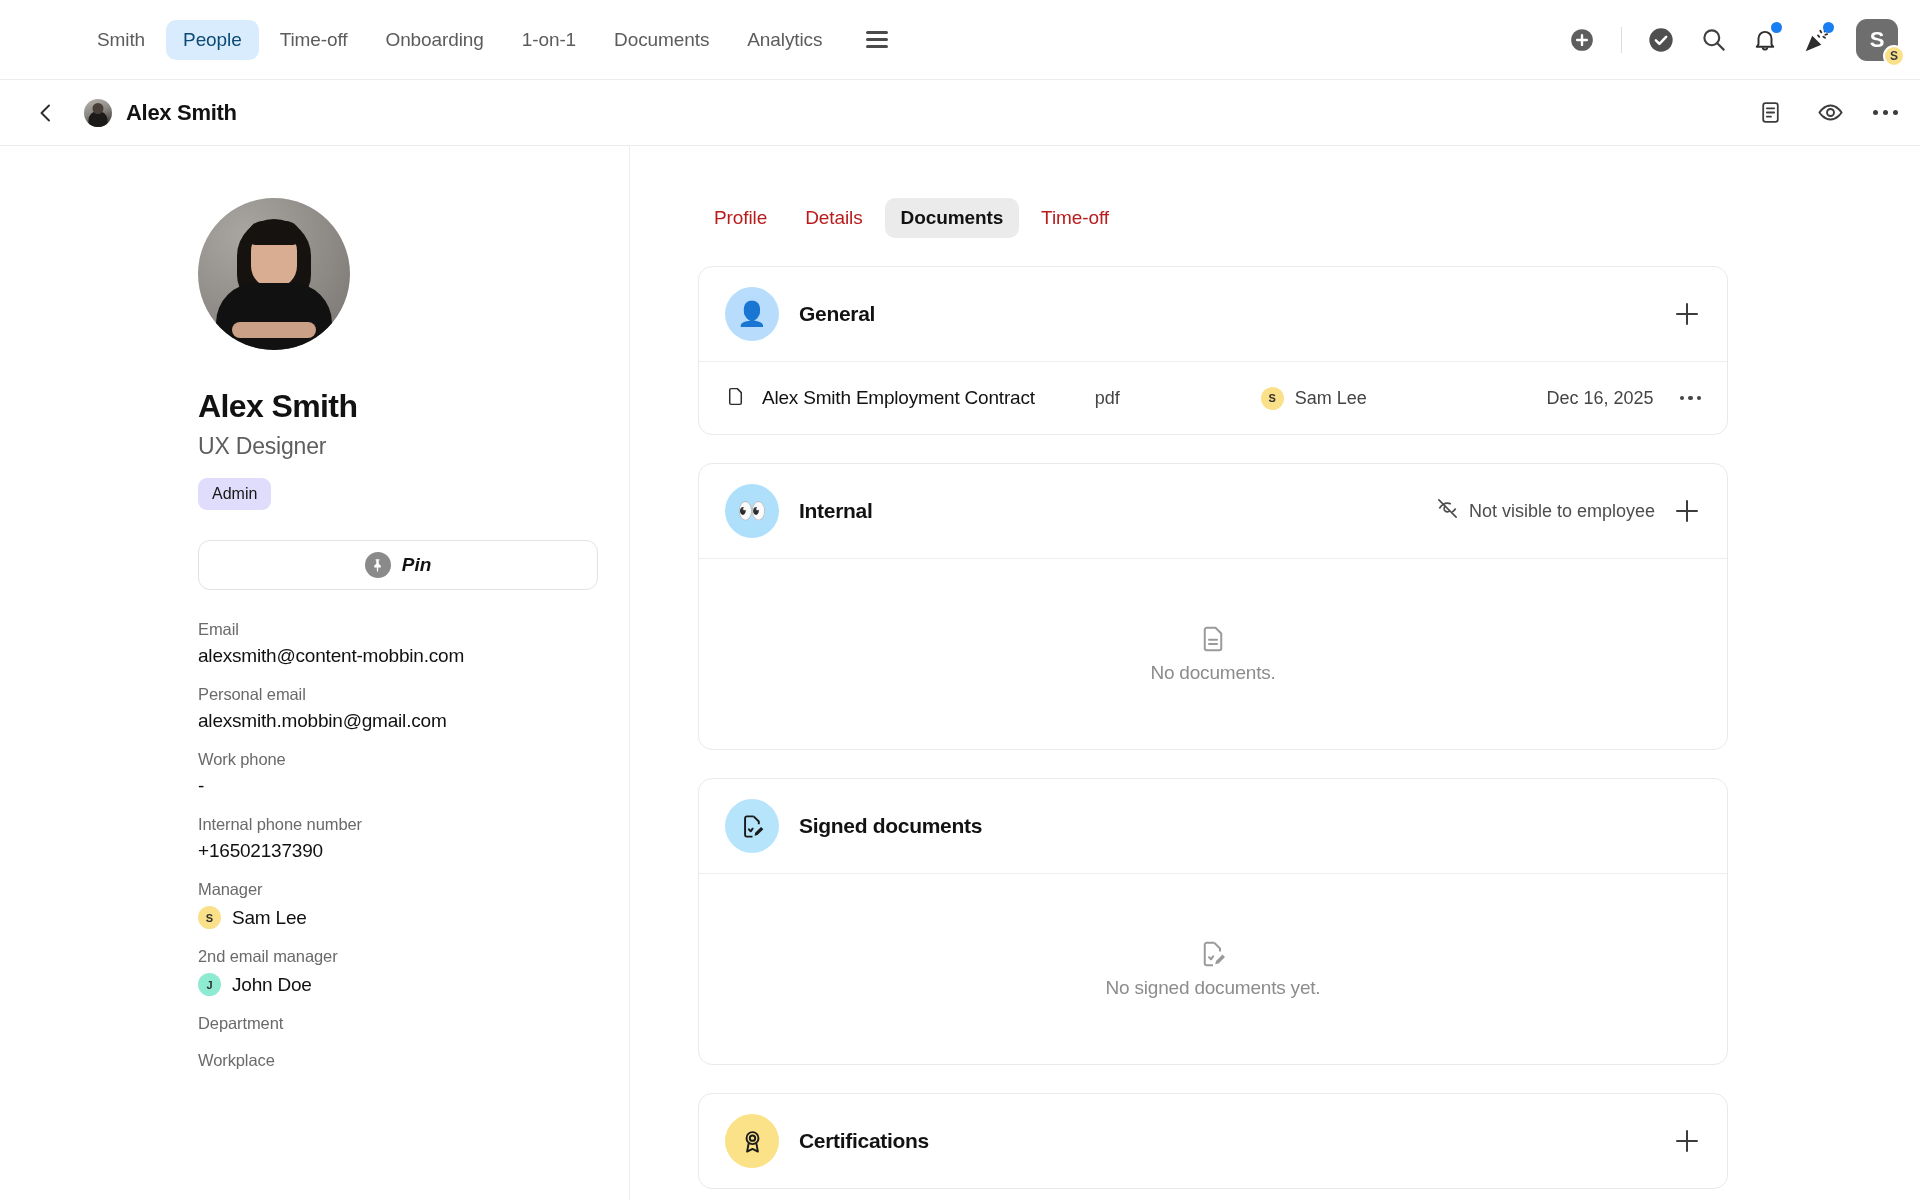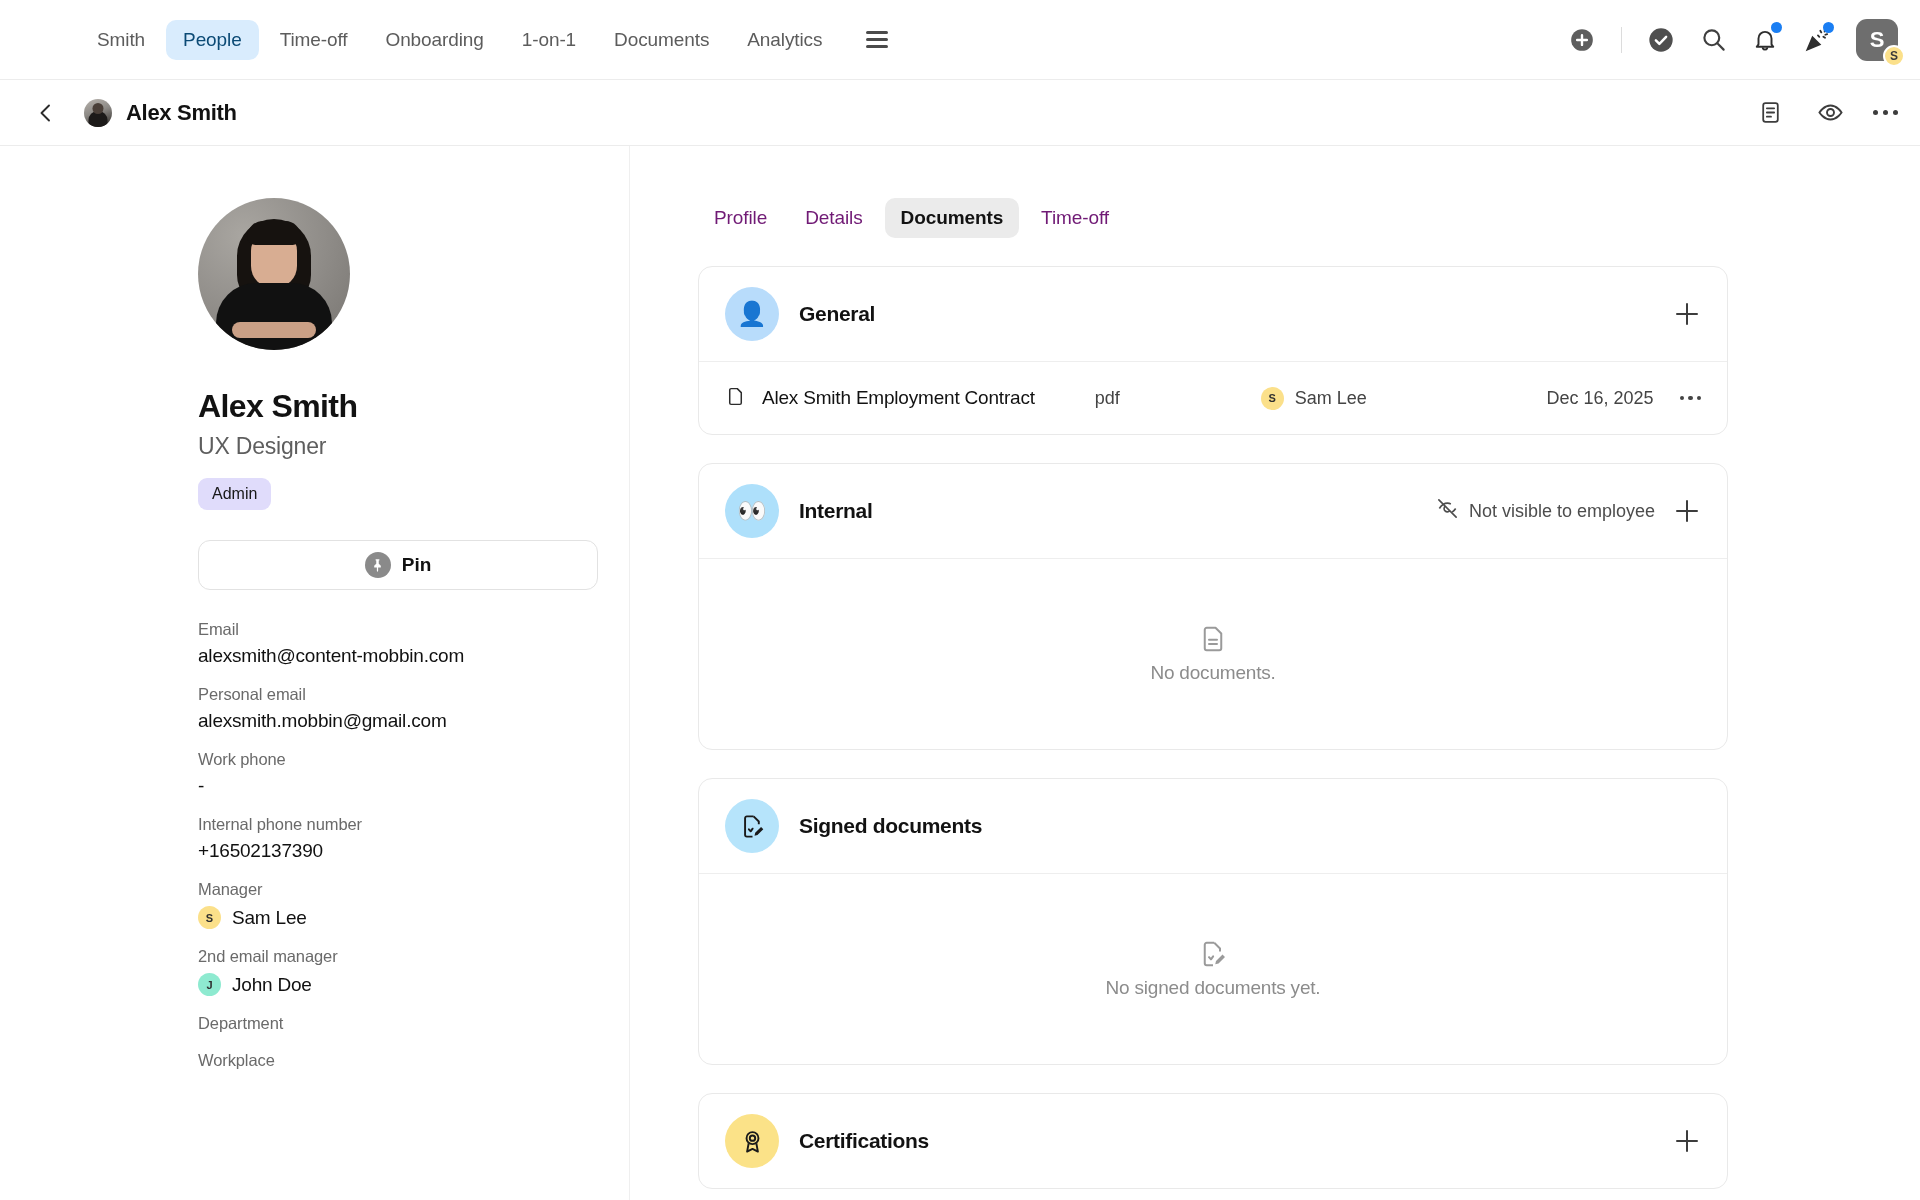"Profile" .tab { color: #701a75 -> #b91c1c }
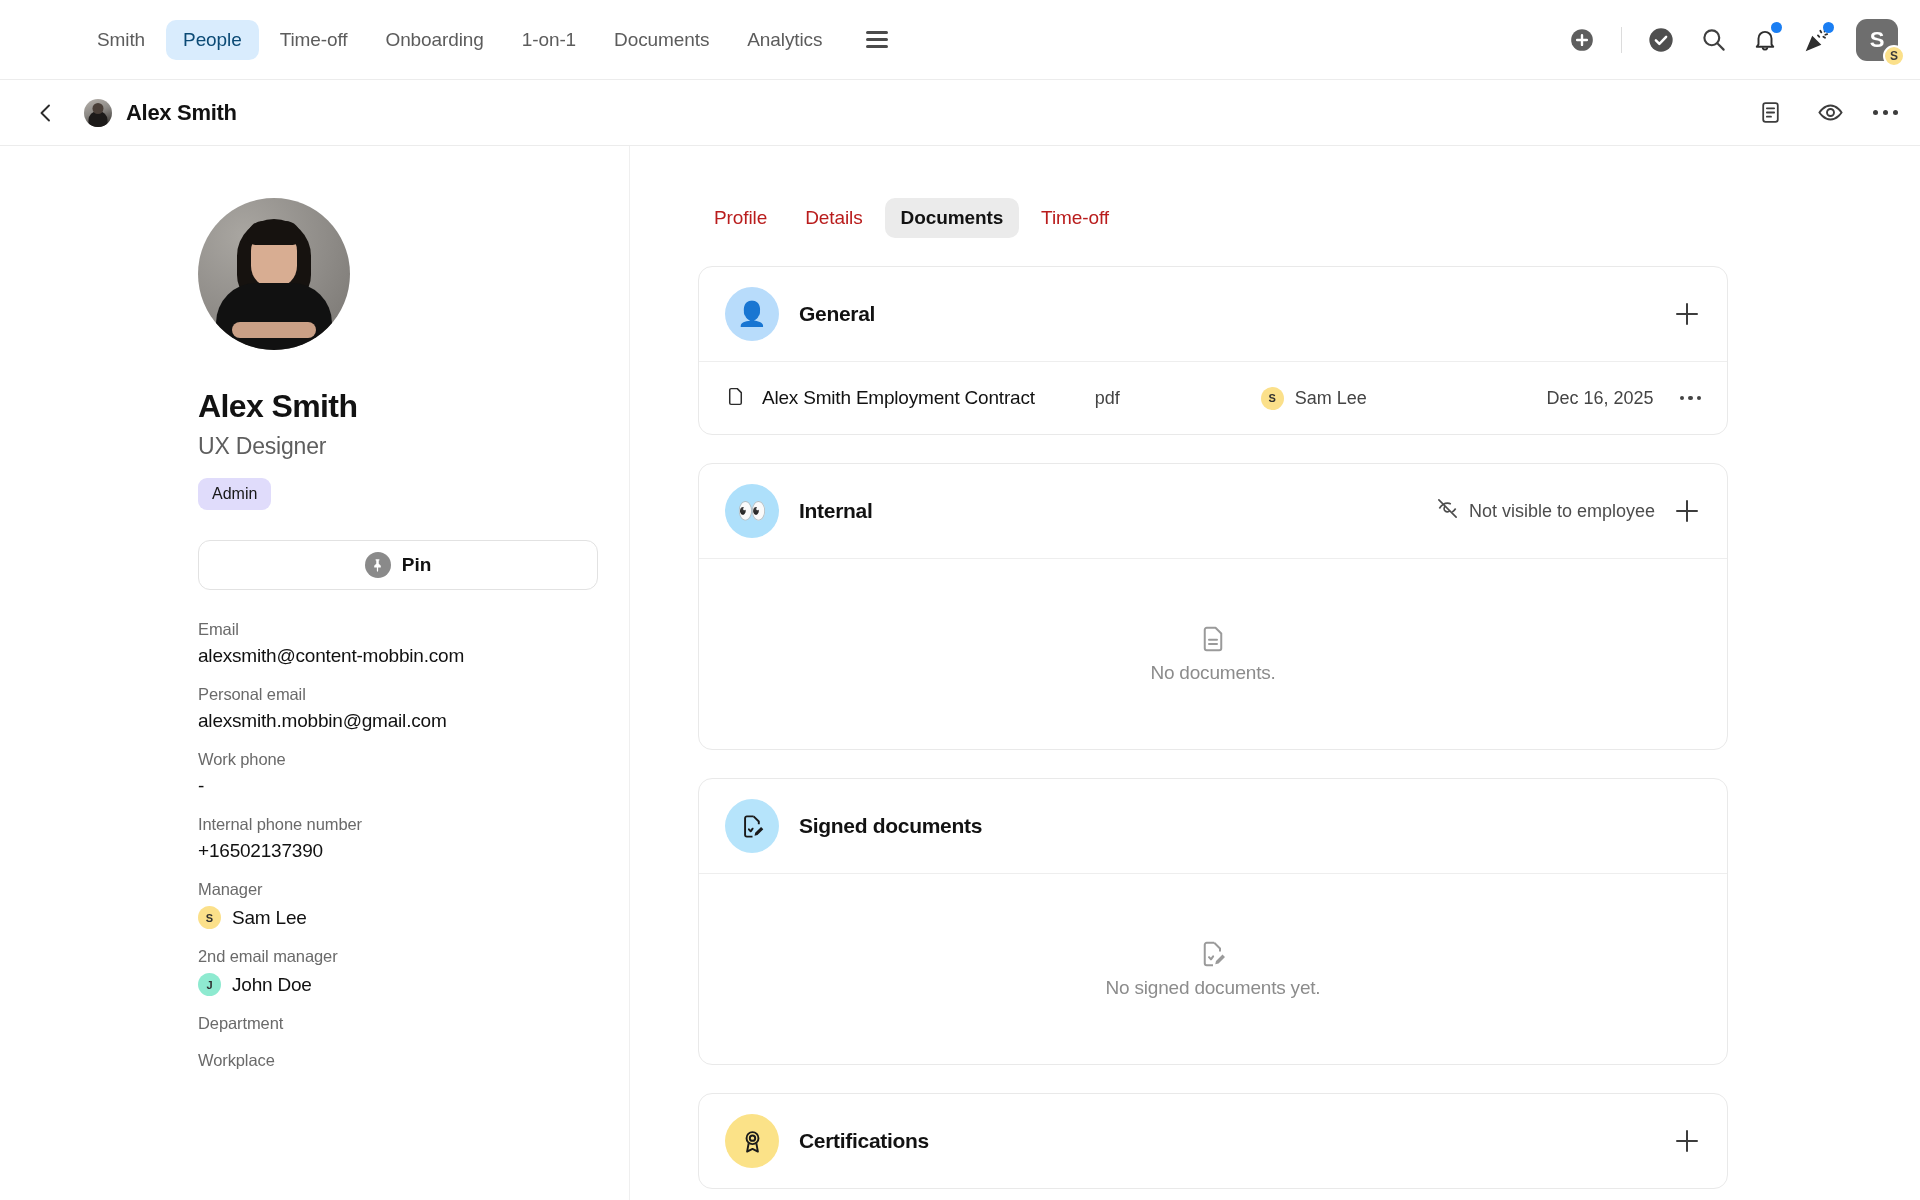"Pin" .pin-label { font-style: none -> italic }
